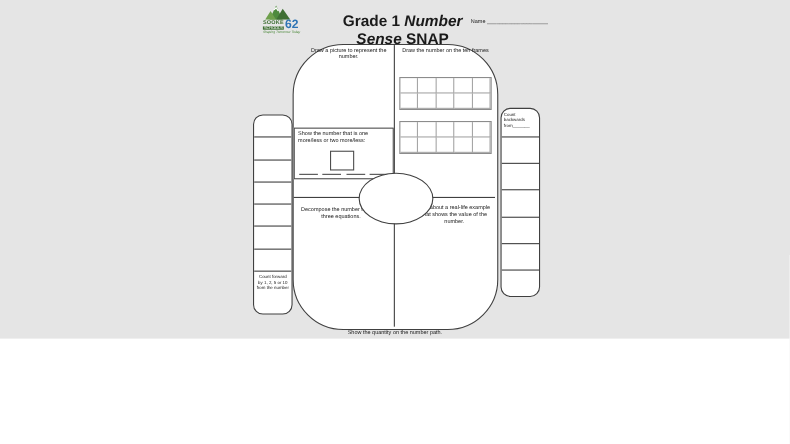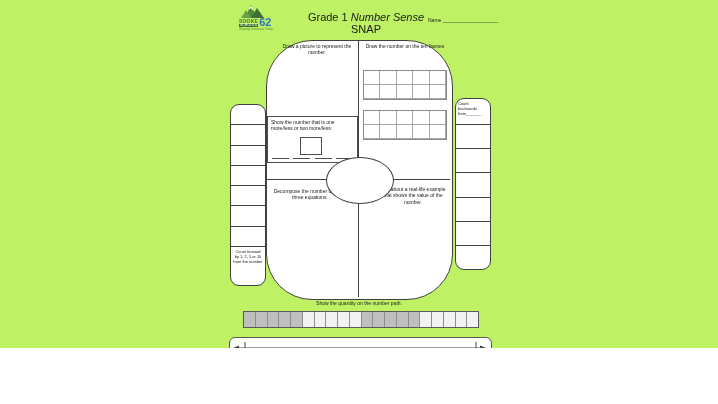"62" .page { background: #bef264 -> #e5e5e5; height: 348px -> 308px }
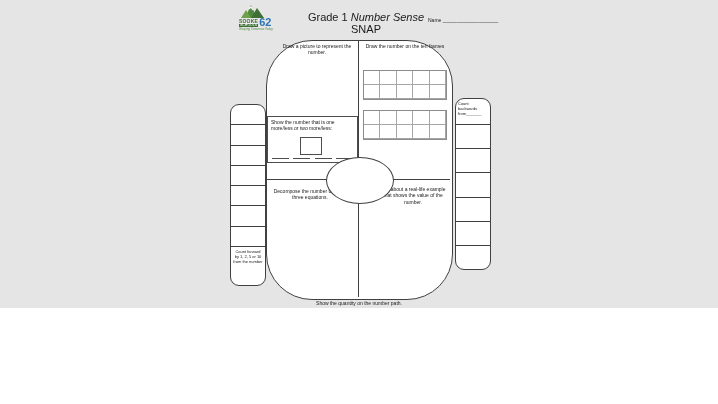"Grade 1 Number Sense SNAP" .title { font-size: 11px -> 14px; font-weight: normal -> bold }
